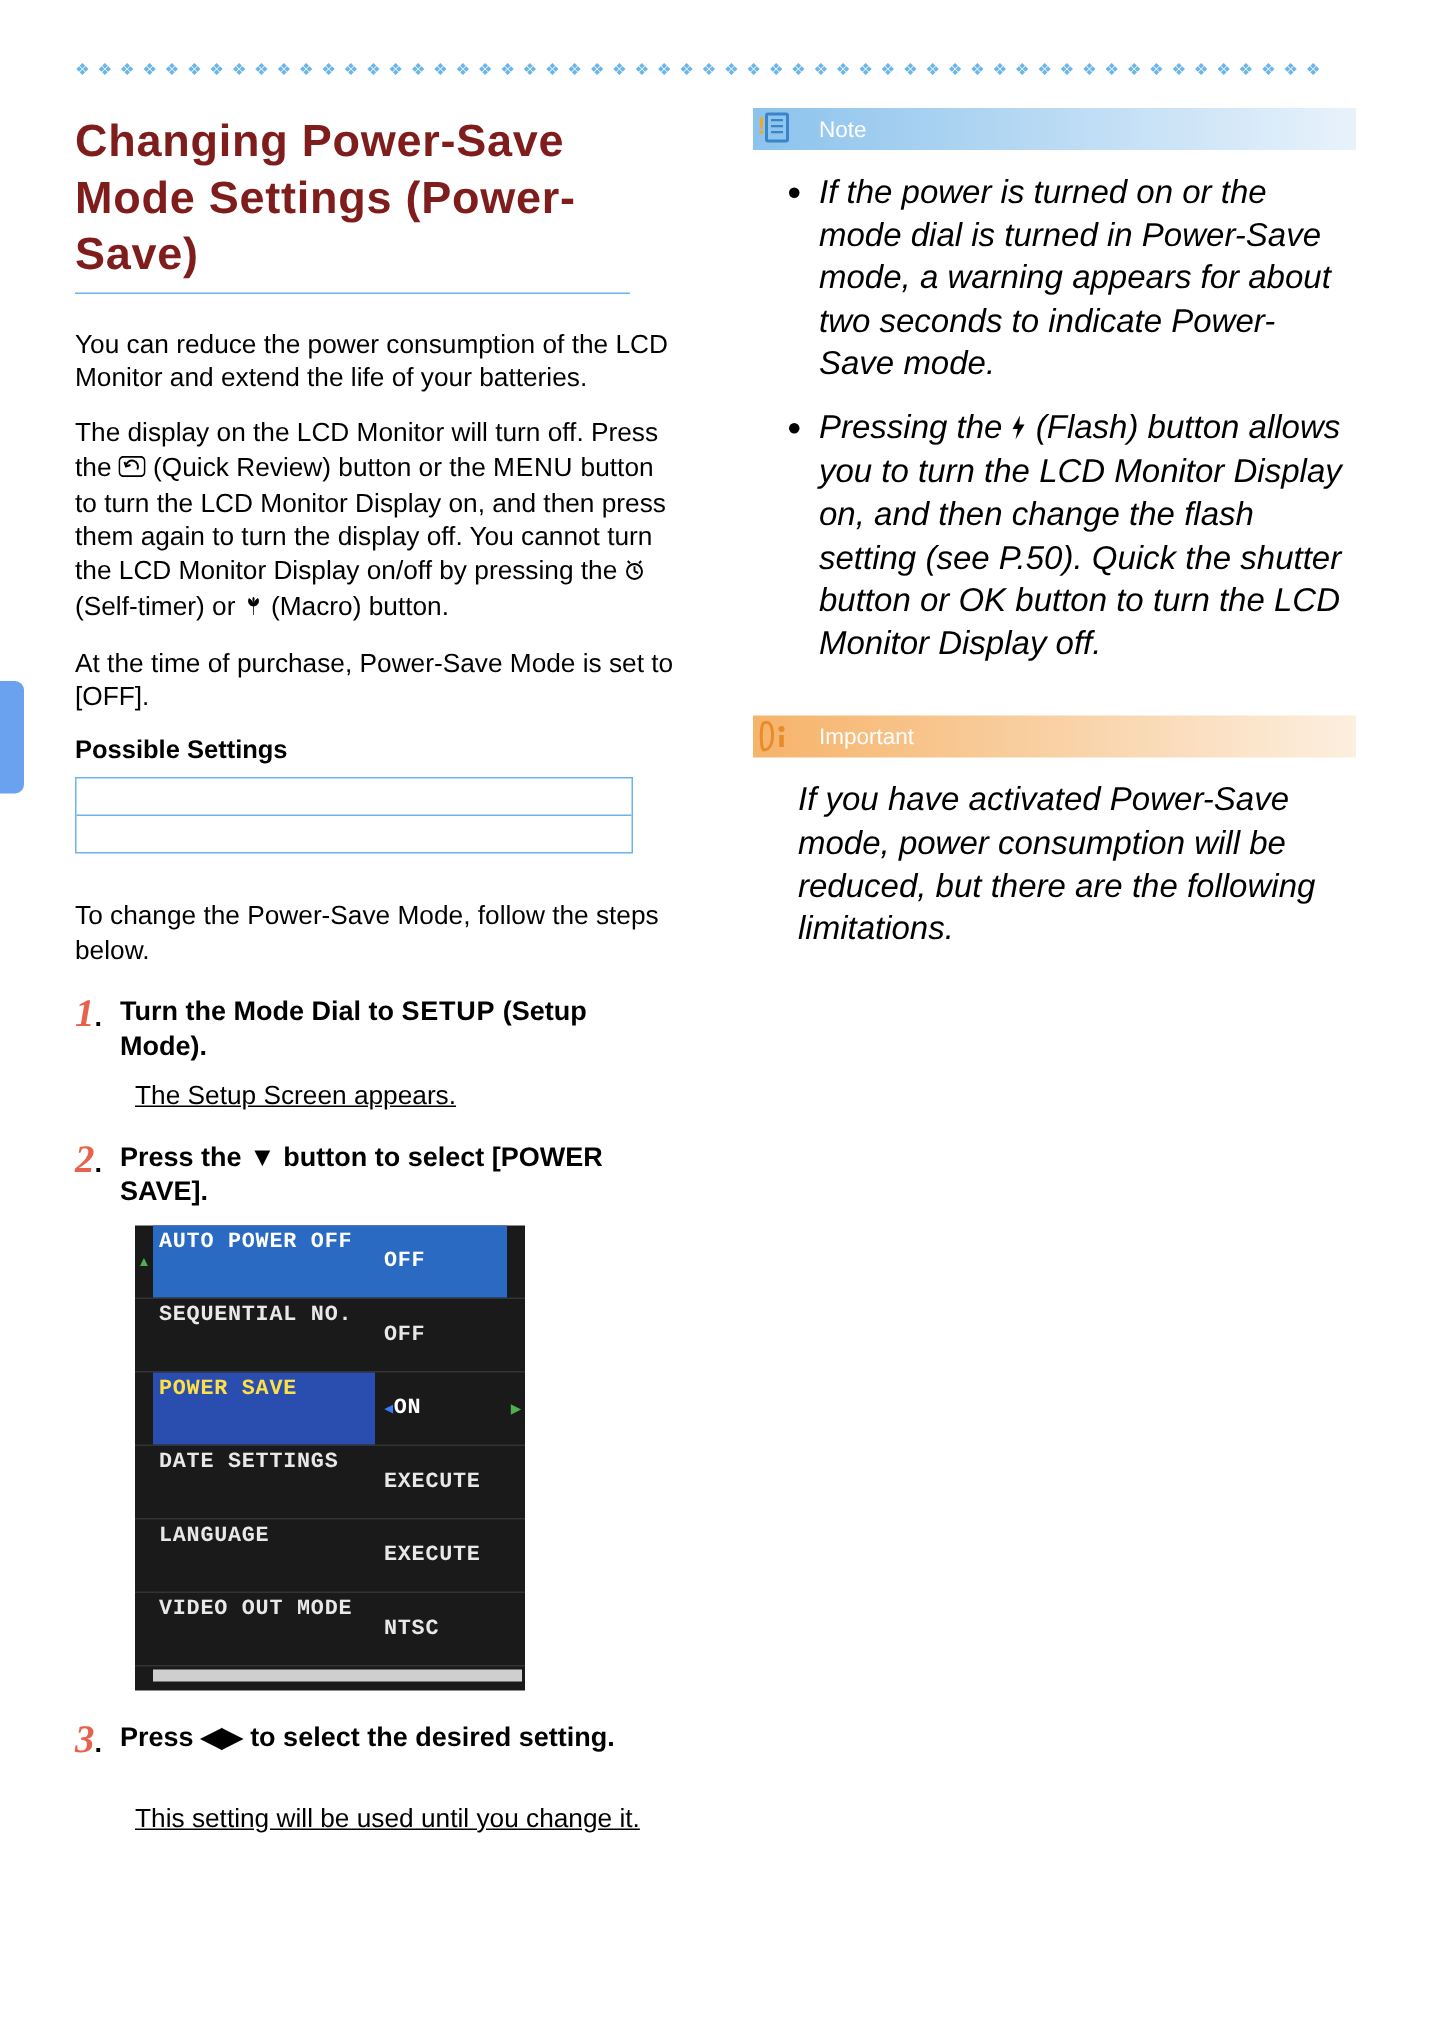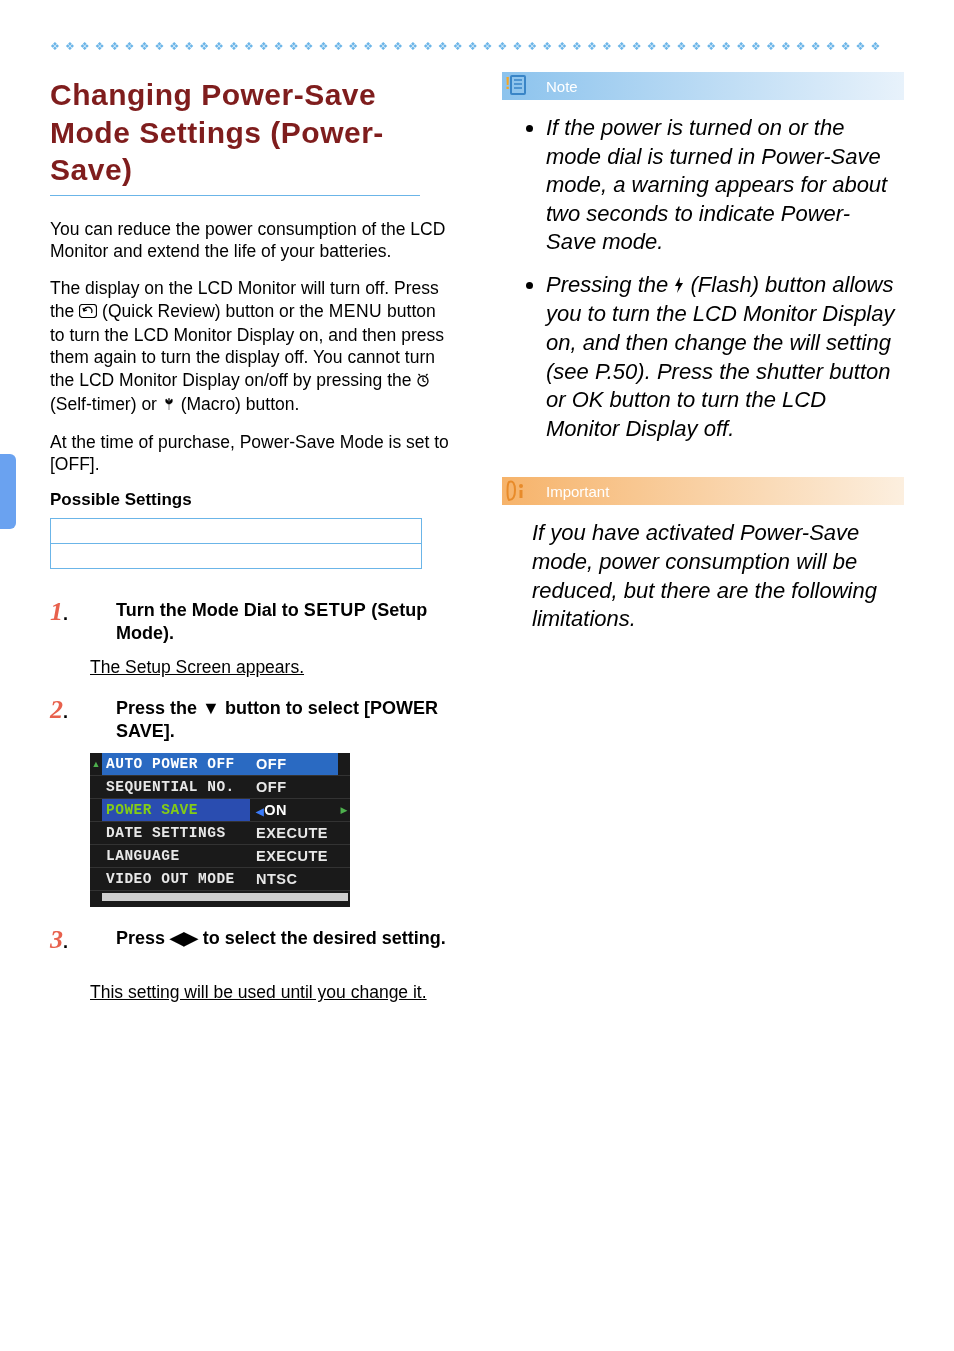"(Flash) button allows you to" span { text: will setting (see P.50). Press -> flash setting (see P.50). Quick }
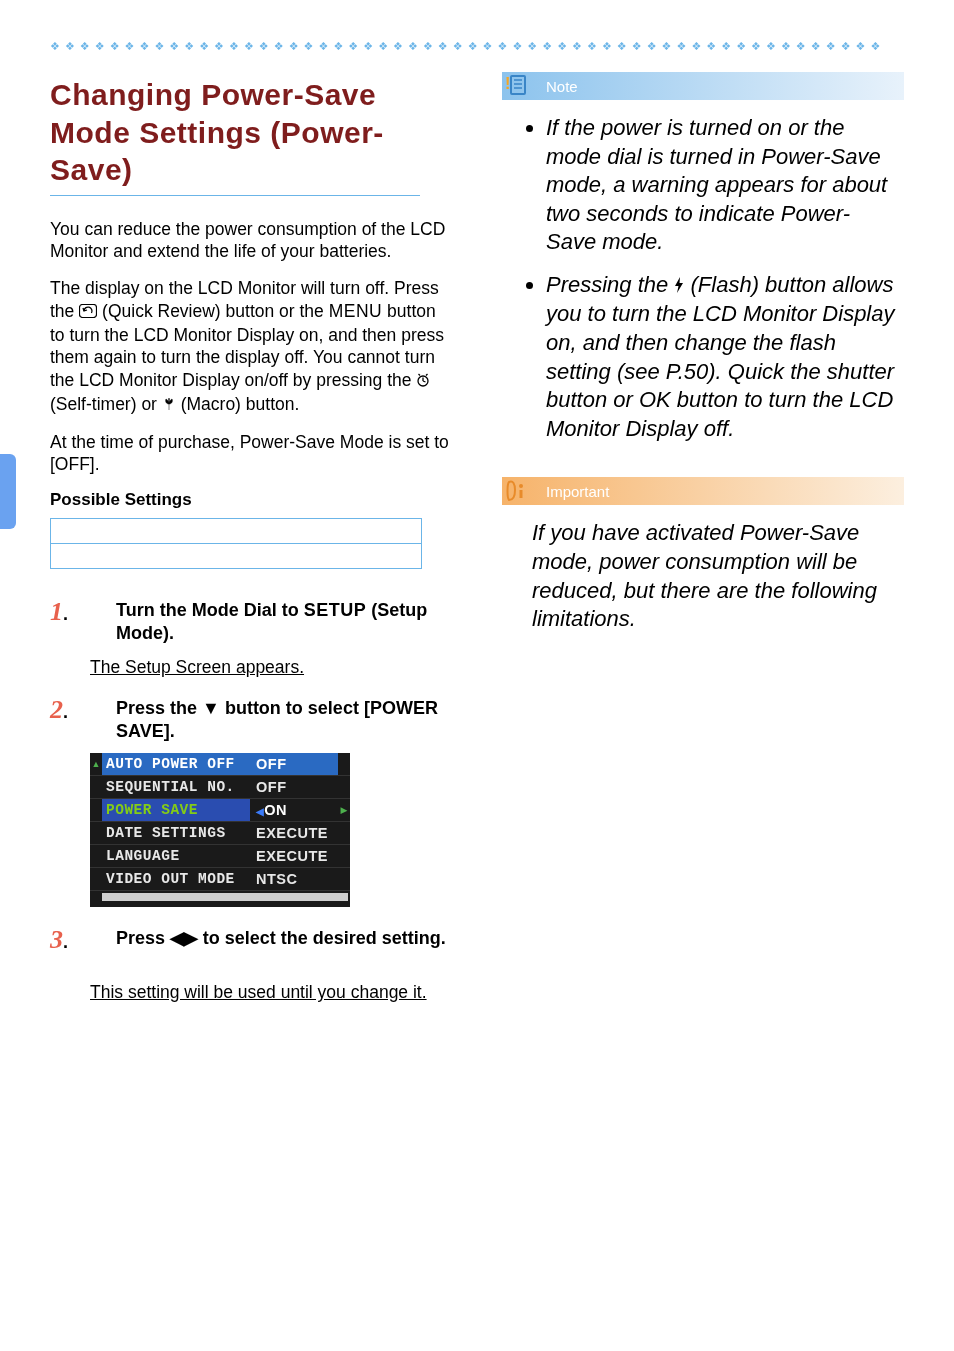"To change the Power-Save Mode," p.intro-change { html: none -> <p>To change the Power-Save Mode, follow the steps below.</p> }
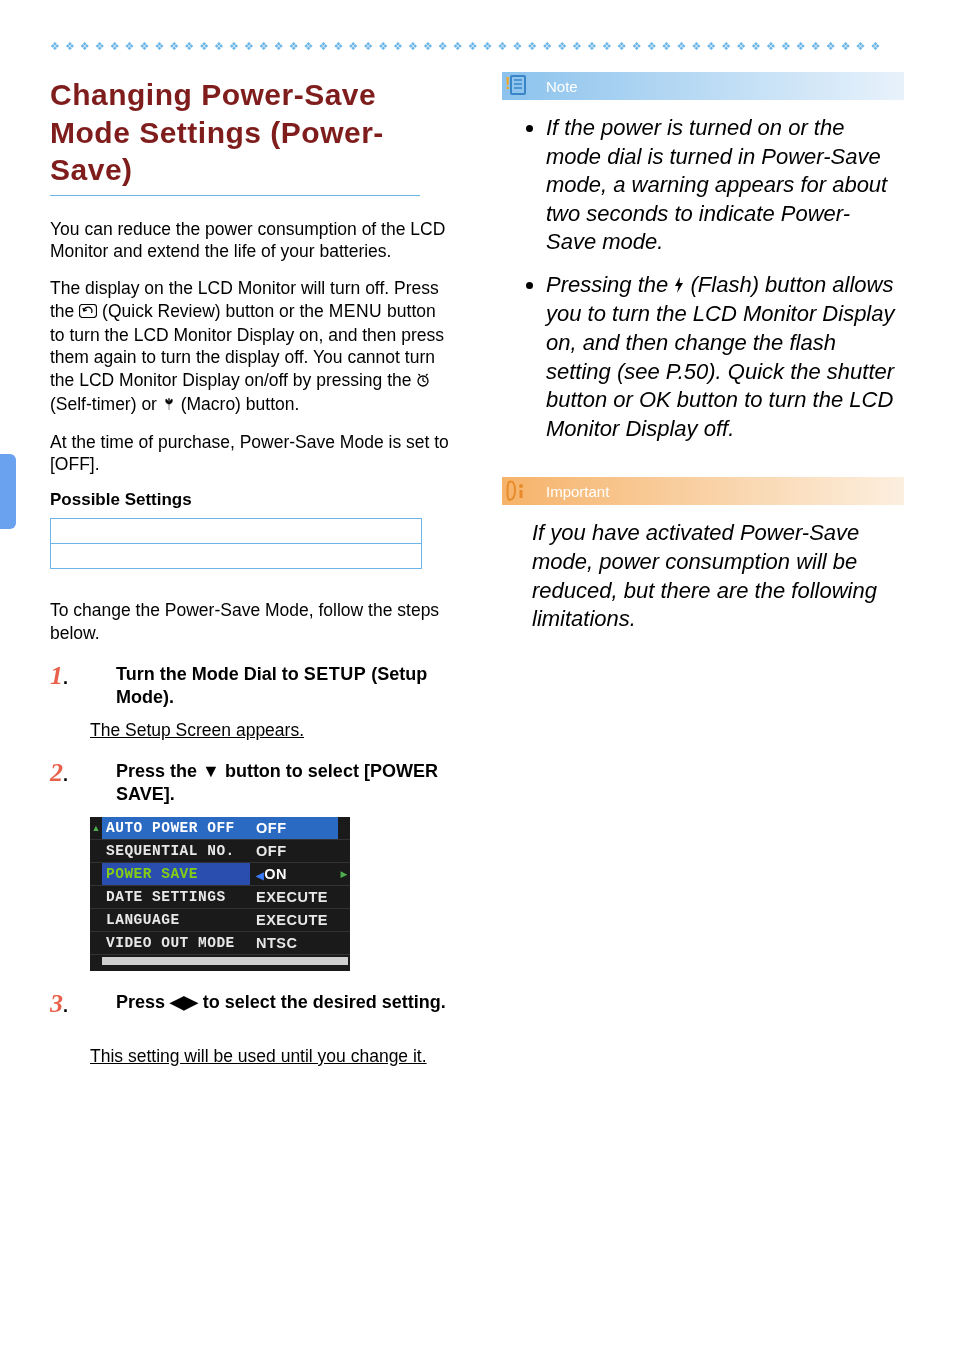"Turn the Mode Dial to" .step-head { margin-left: 36px -> none }
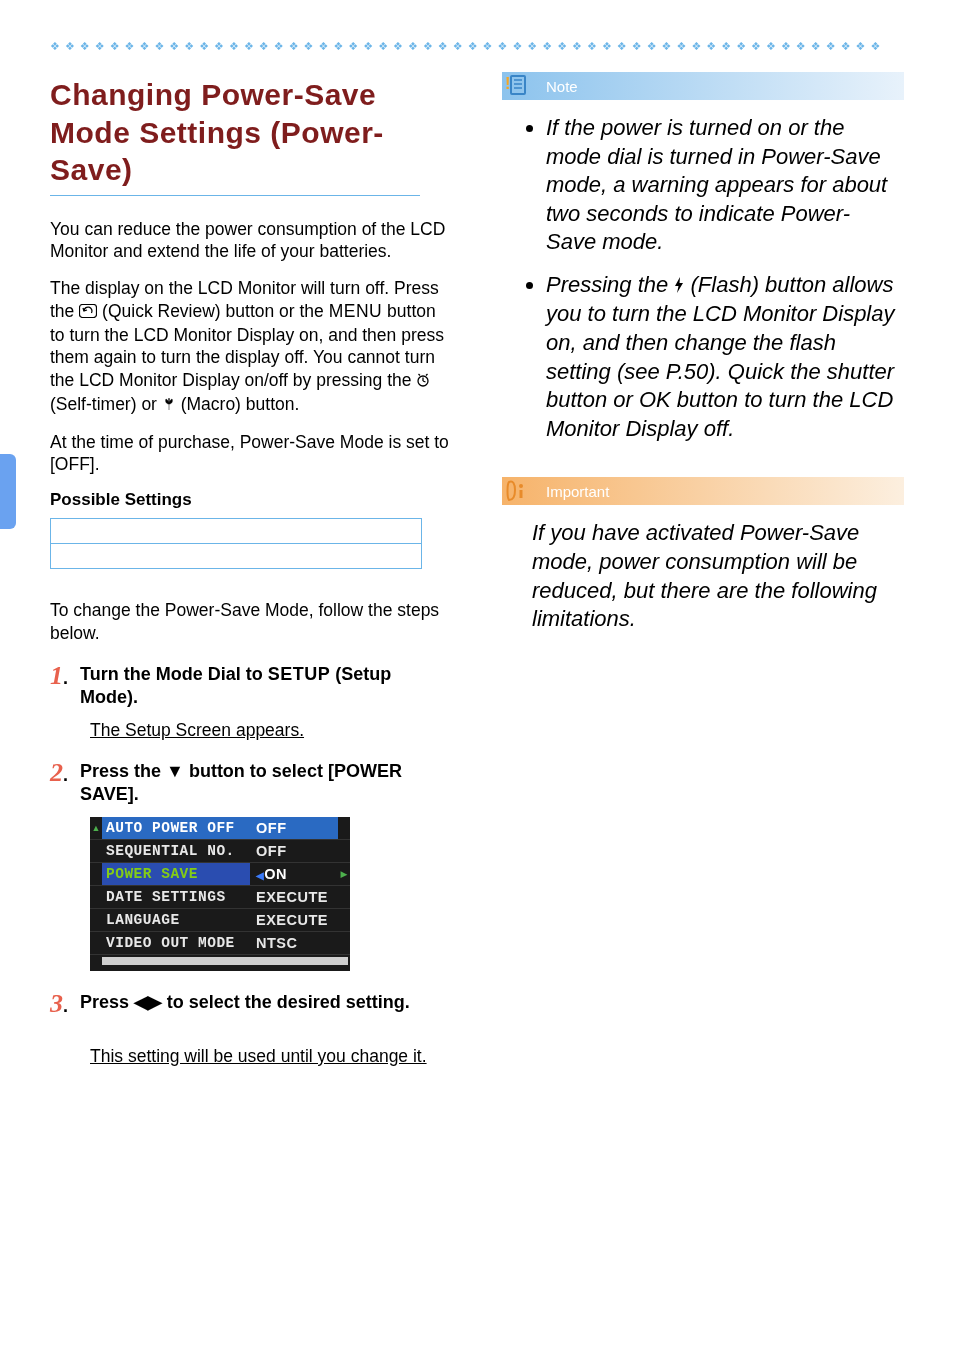"OFF" .lcd-value { font-family: Liberation Sans, sans-serif -> Liberation Mono, monospace; padding: 3px 6px -> 16px 6px }
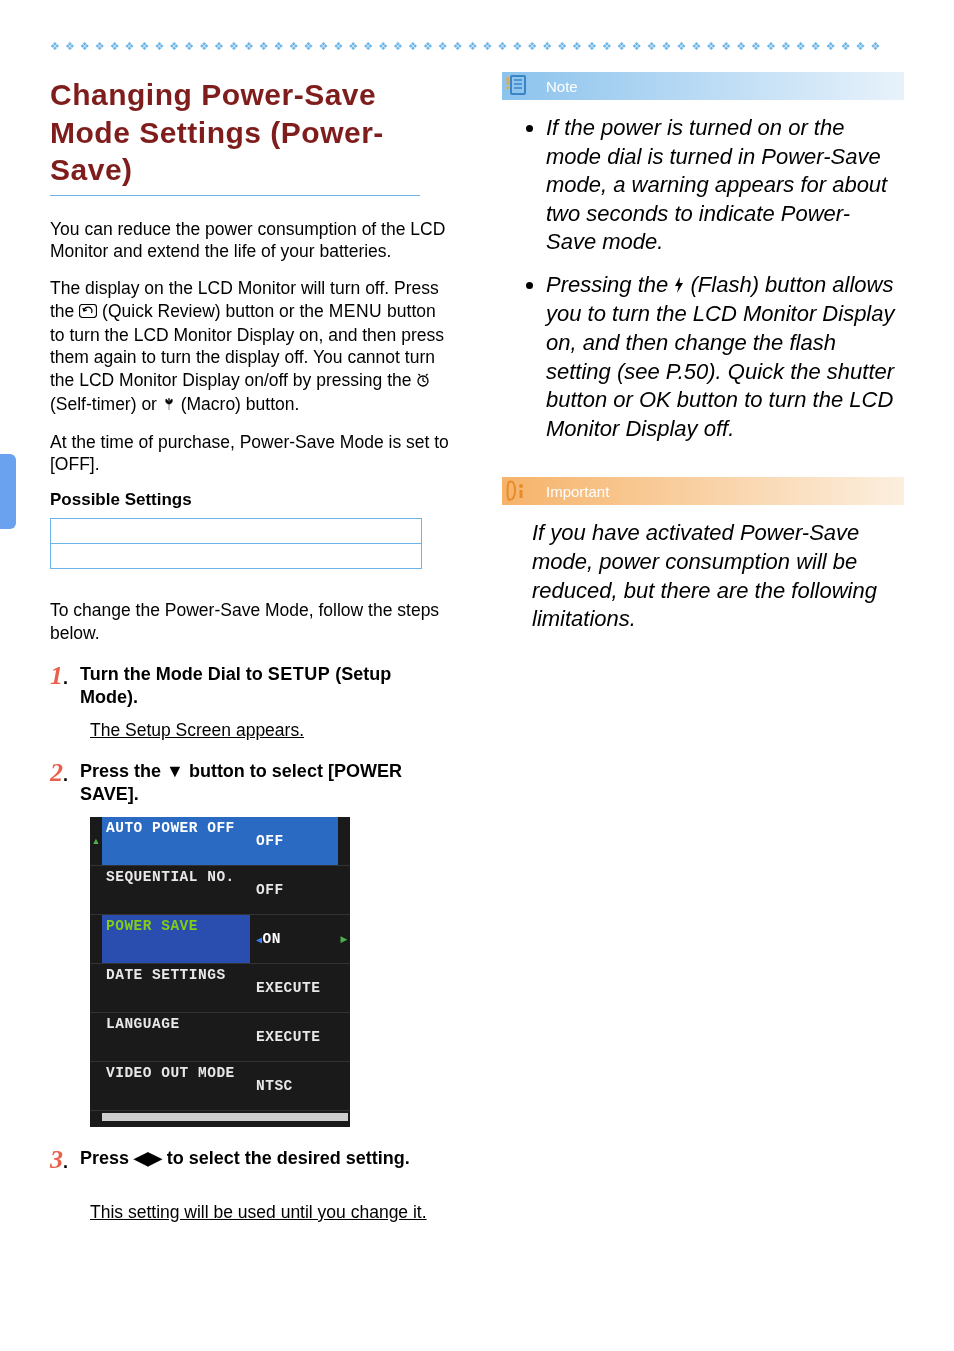"POWER SAVE" .lcd-row.sel .lcd-label { color: #84cc16 -> #fde047 }
